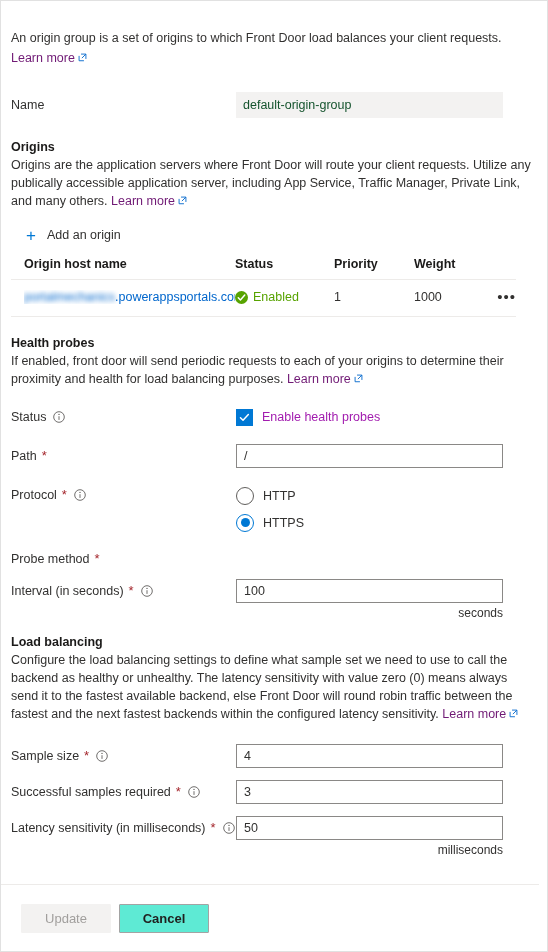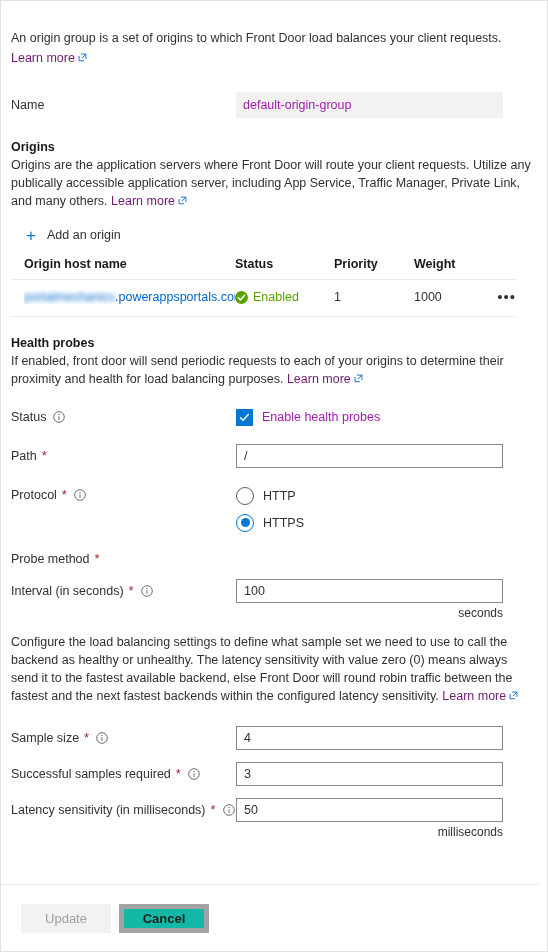"default-origin-group" .txt.readonly { color: #a21caf -> #14532d }
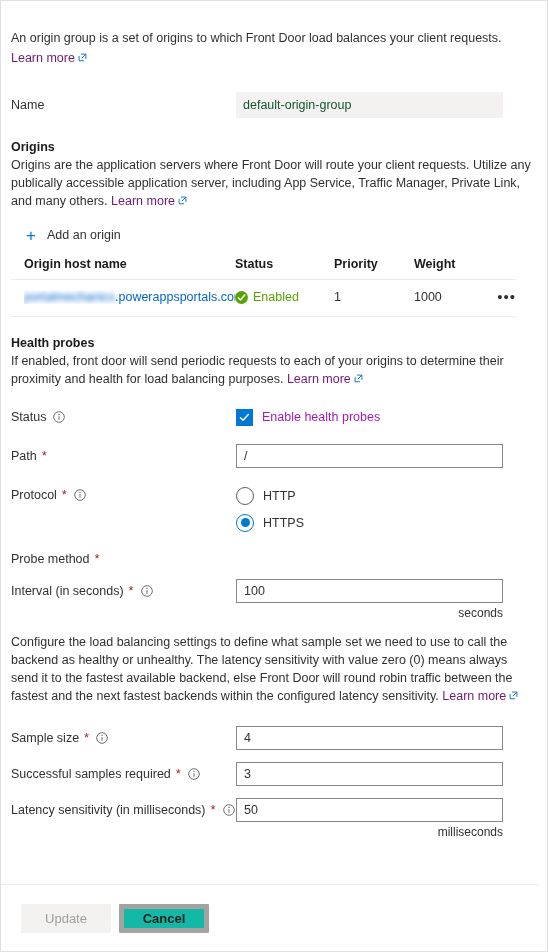"Load balancing" div.sec-title { html: none -> <div>Load balancing</div> }
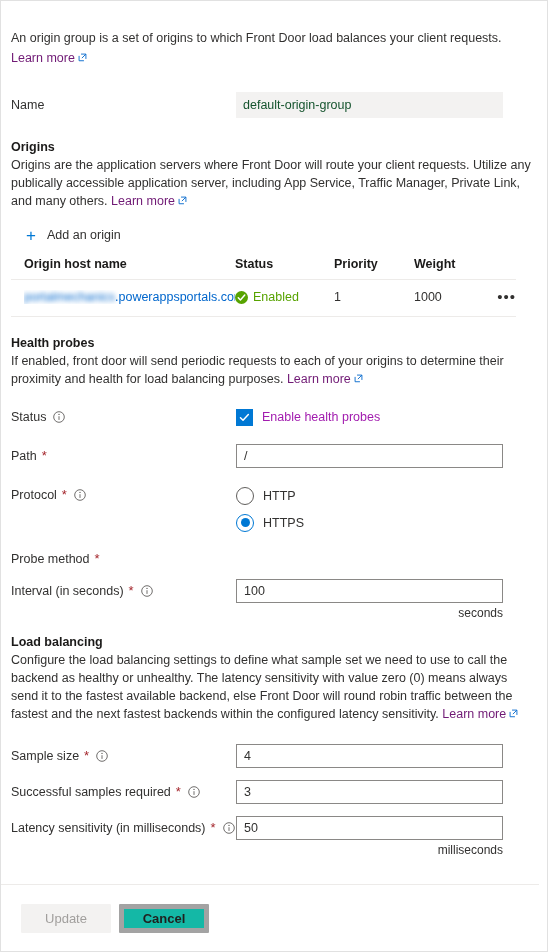"Cancel" .btn-secondary { background: #14b8a6 -> #5eead4; border: 5px solid #a3a3a3 -> 1px solid #a3a3a3 }
